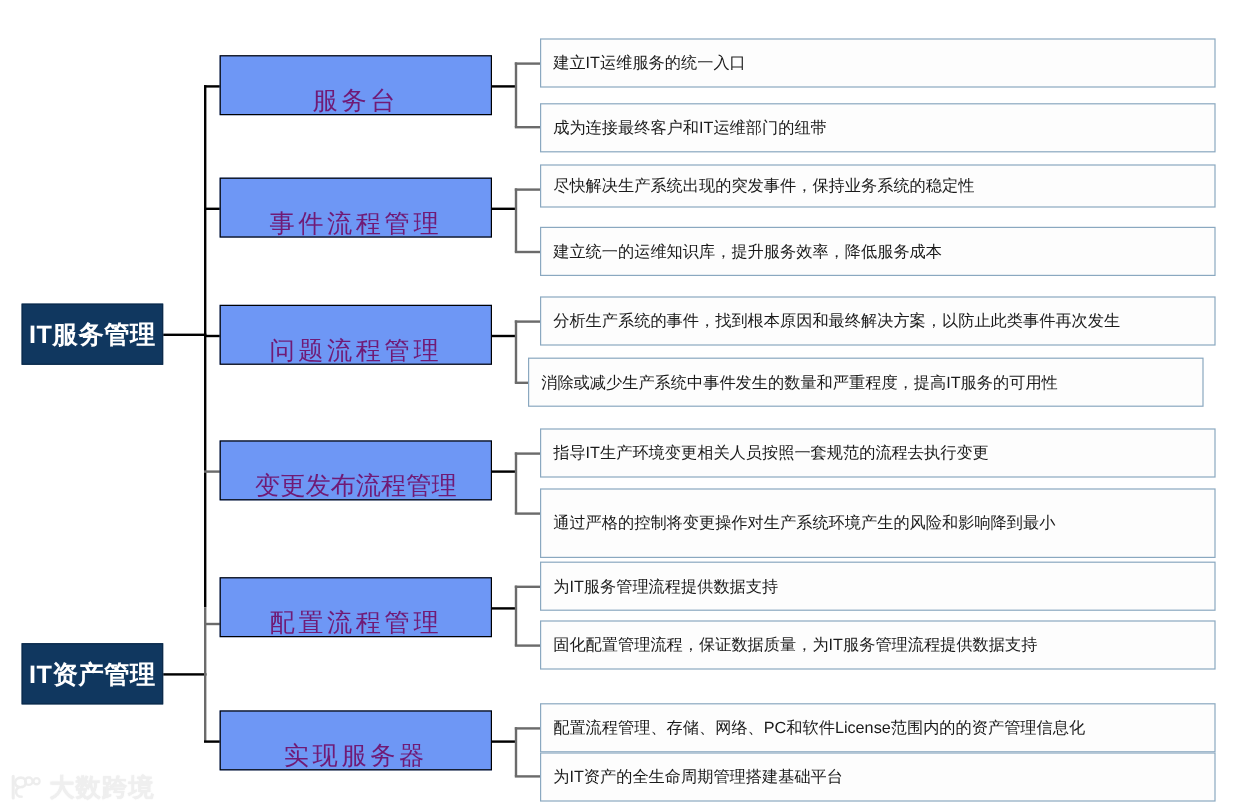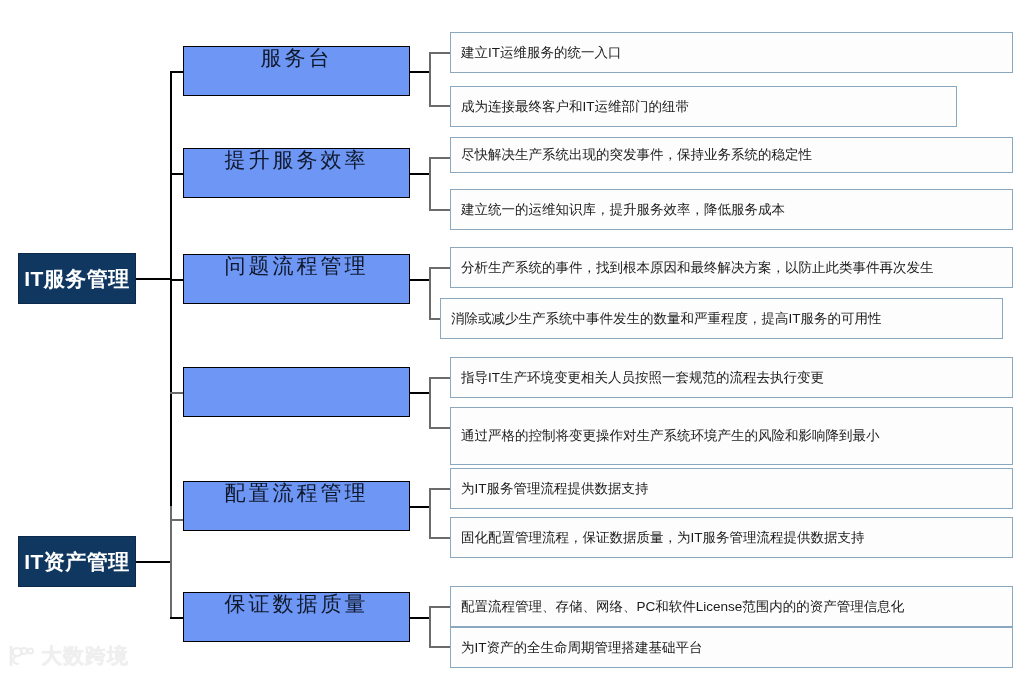"服务台" .cat-box { align-items: flex-start -> flex-end; color: #0f172a -> #701a75 }
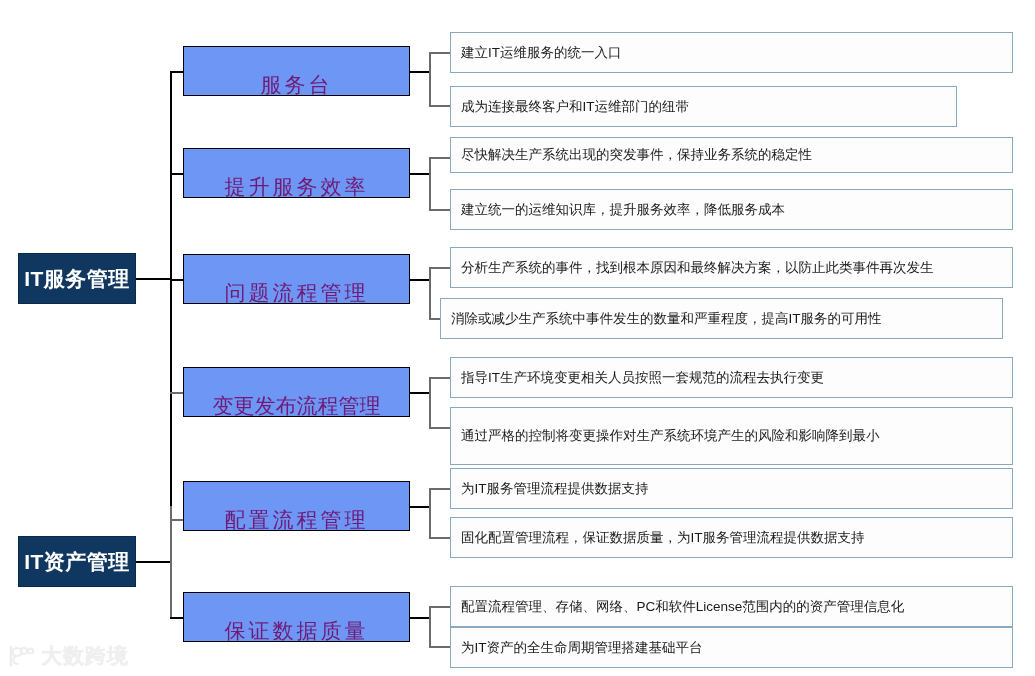"成为连接最终客户和IT运维部门的纽带" div.desc-box { width: 507px -> 563px }
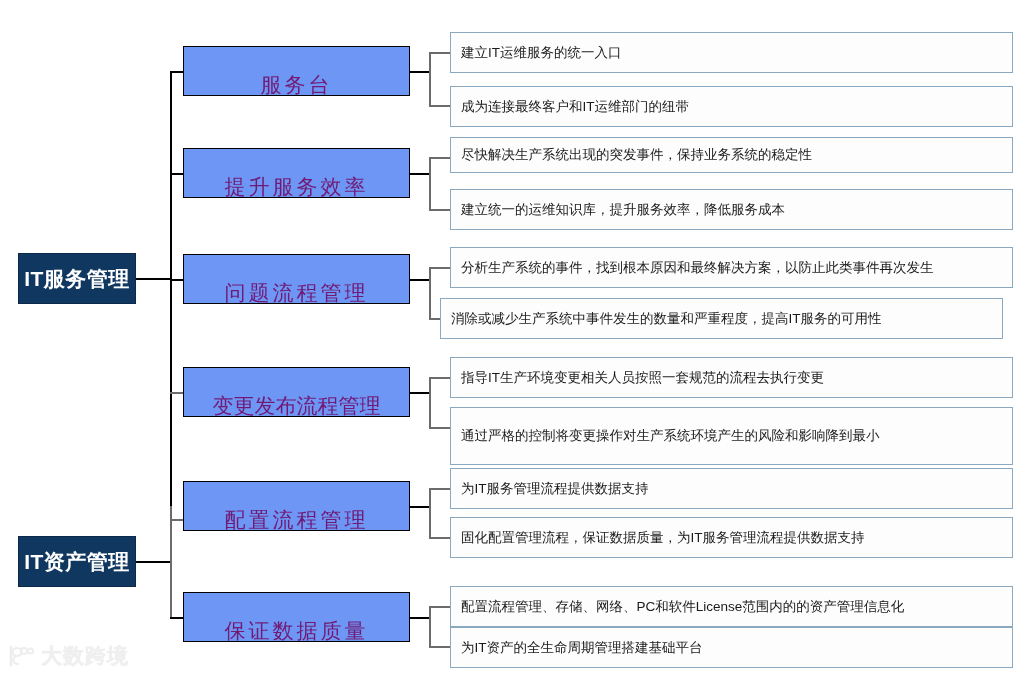"提升服务效率" span.cat-label { text: 提升服务效率 -> 事件流程管理 }
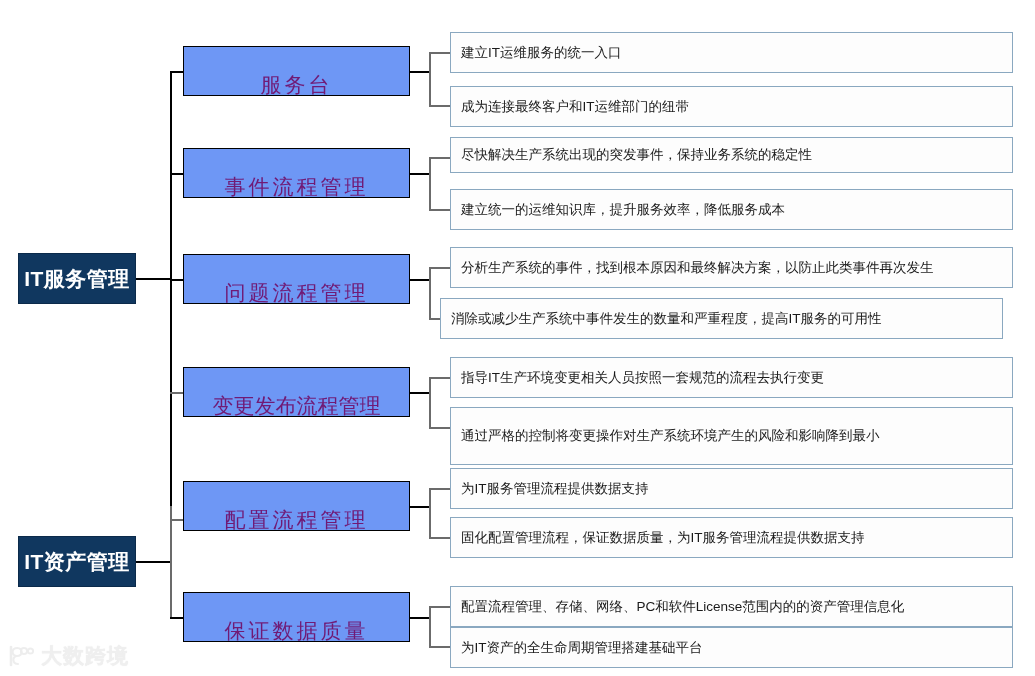"保证数据质量" span.cat-label { text: 保证数据质量 -> 实现服务器 }
